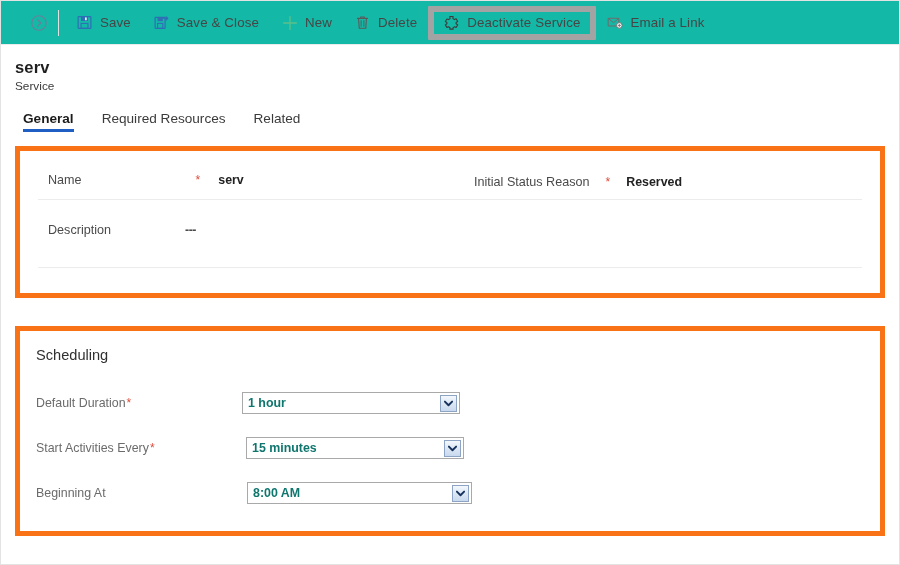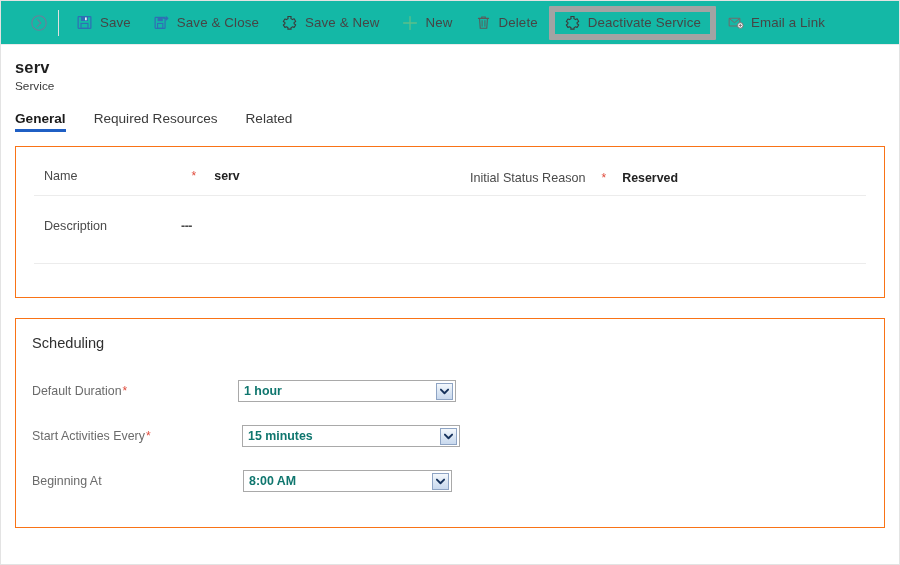"Save & New" div.cmd-btn { html: <div> <span> <svg> <path></path> </svg> </span> <span>Save &amp; New</span> </div> -> none }
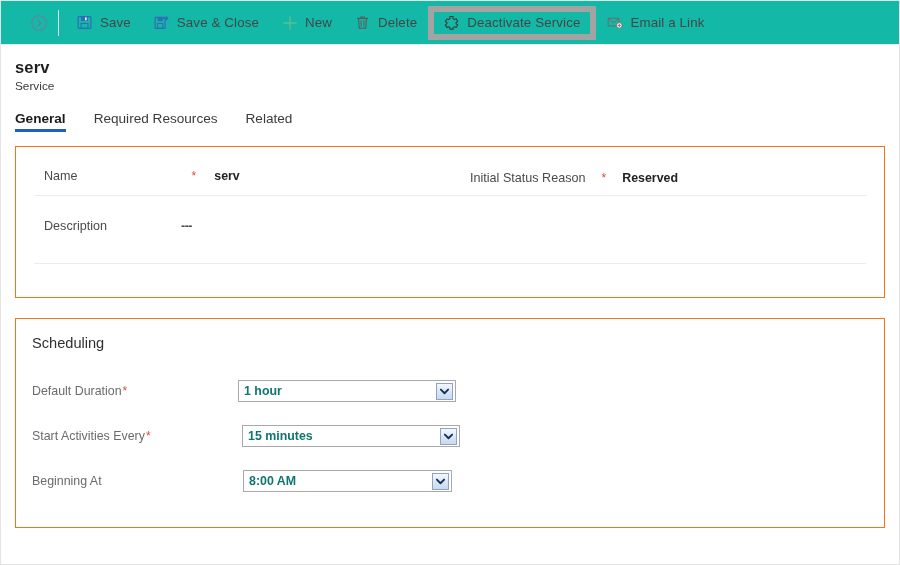"General" .tabs { padding-left: 14px -> 22px }
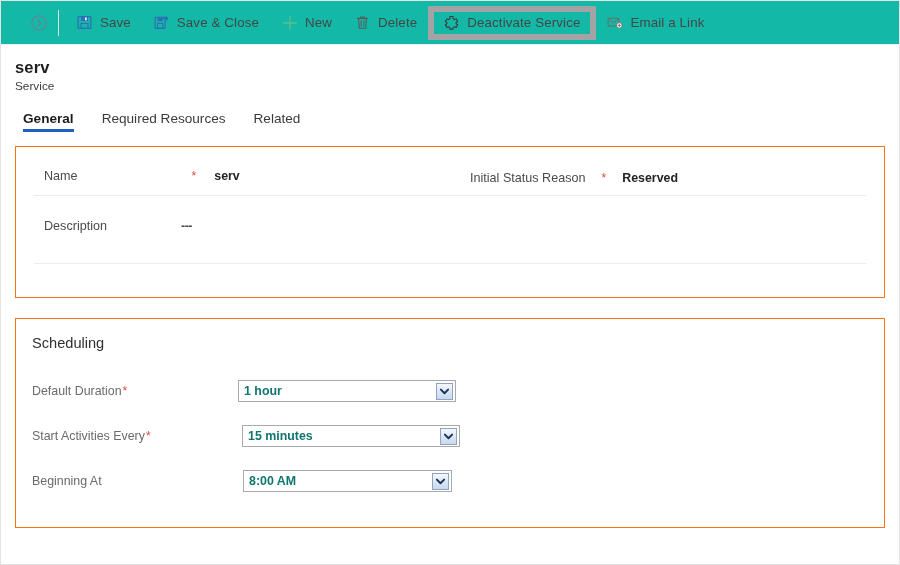"Name" .card { border: 1px solid #f97316 -> 5px solid #f97316 }
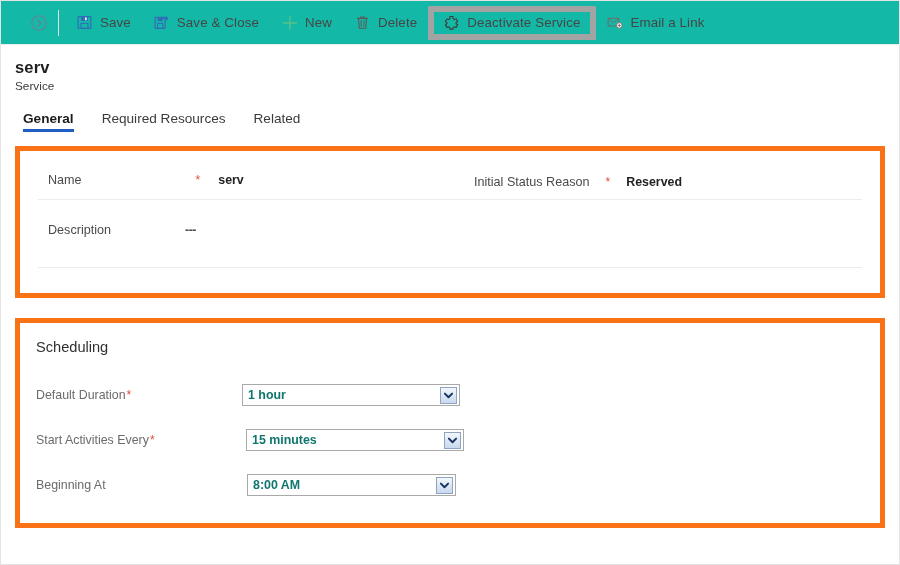"Scheduling" .card-scheduling { margin-top: 20px -> 28px }
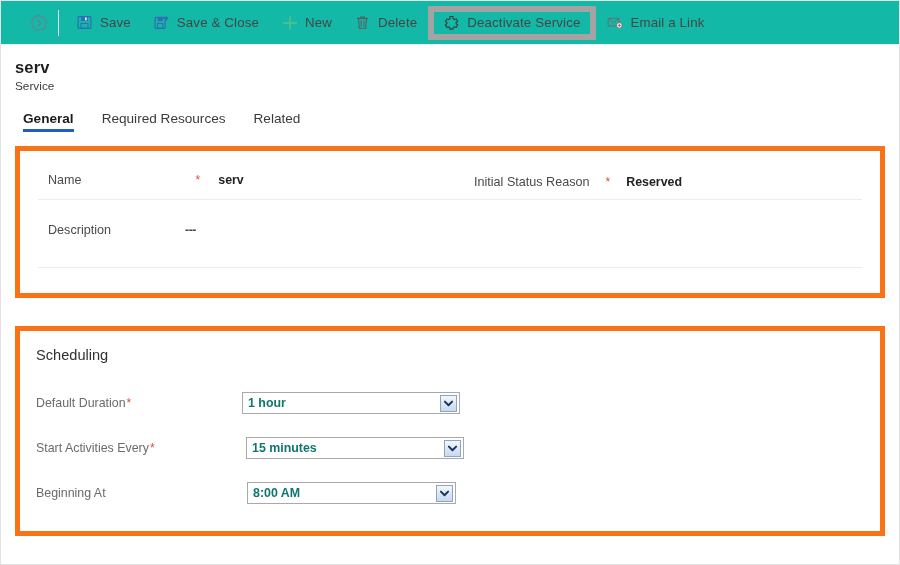"8:00 AM" div.select-box { width: 209px -> 225px }
